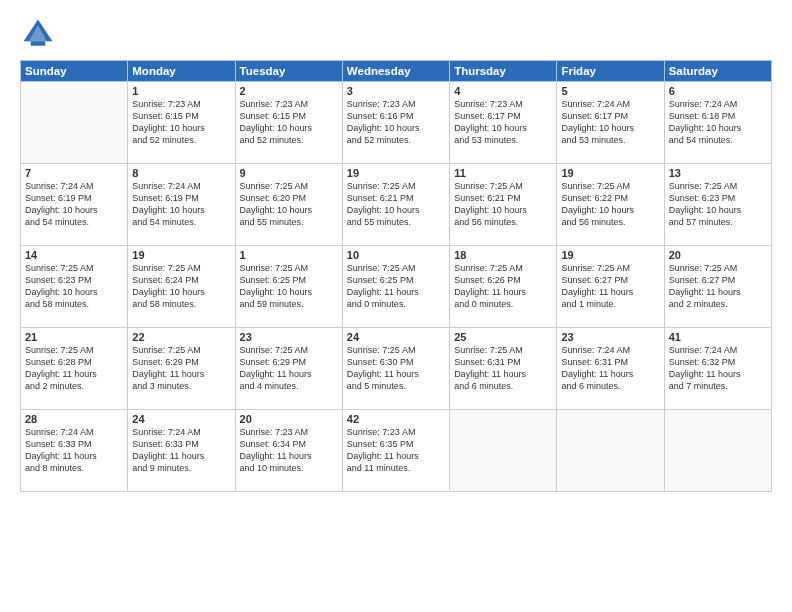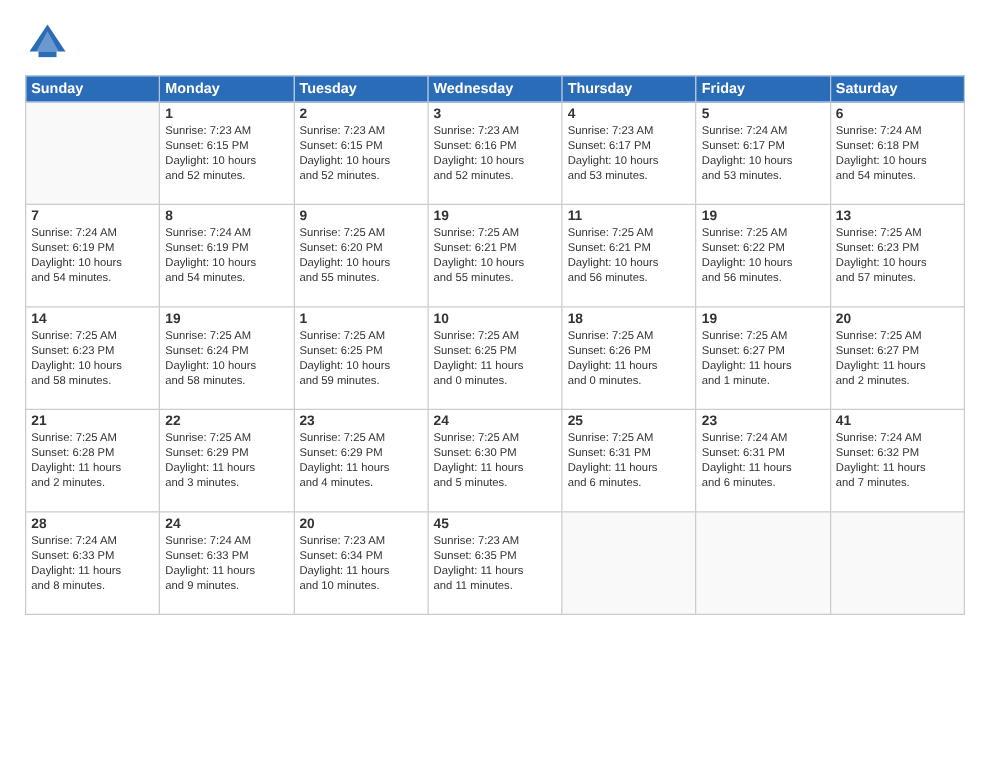"45" span.day-number { text: 45 -> 42 }
